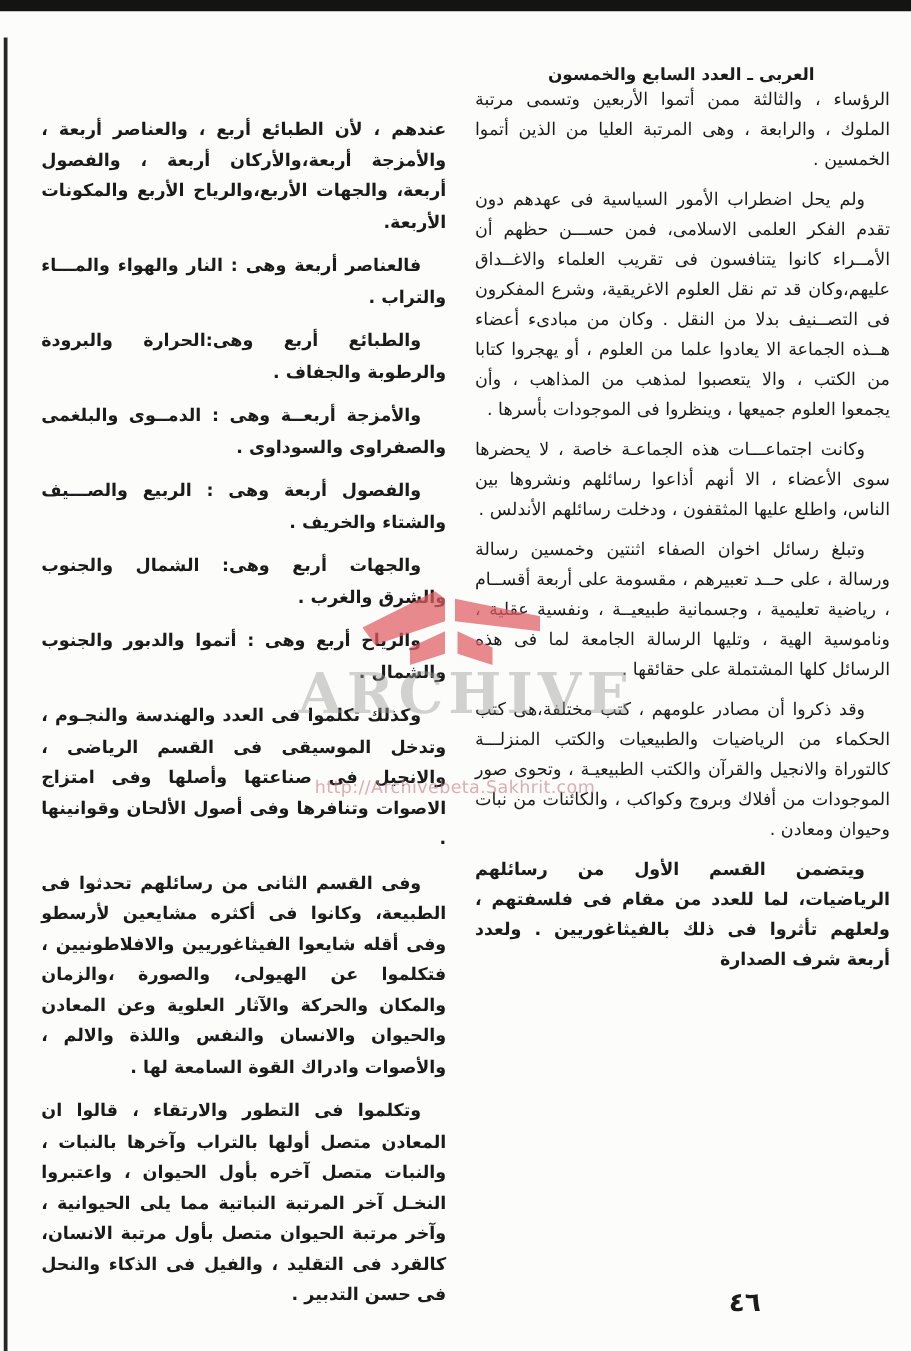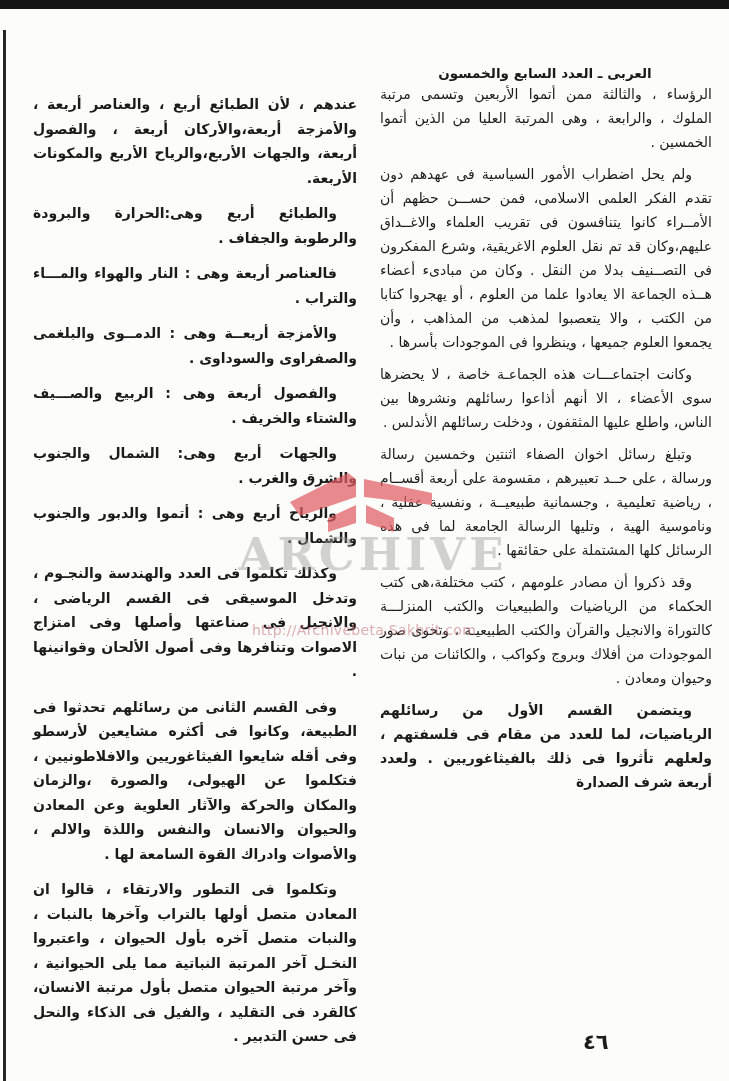"العربى ـ العدد السابع والخمسون" .header { top: 65px -> 52px }
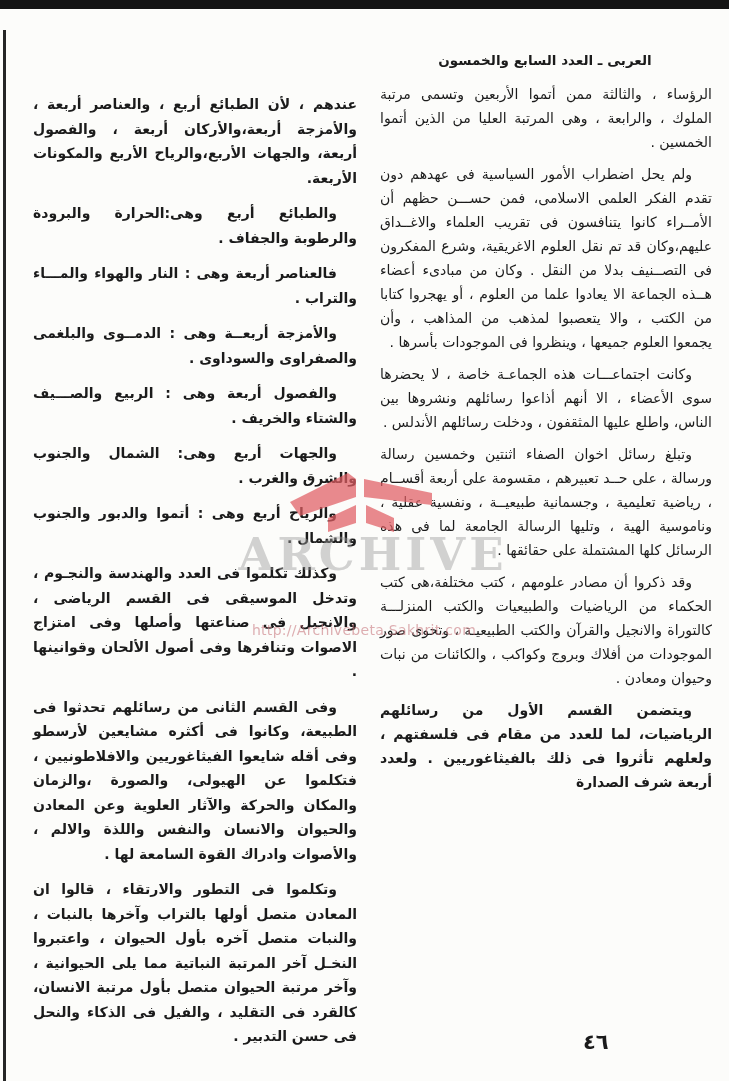"الرؤساء ، والثالثة ممن أتموا" .col-right { top: 82px -> 68px }
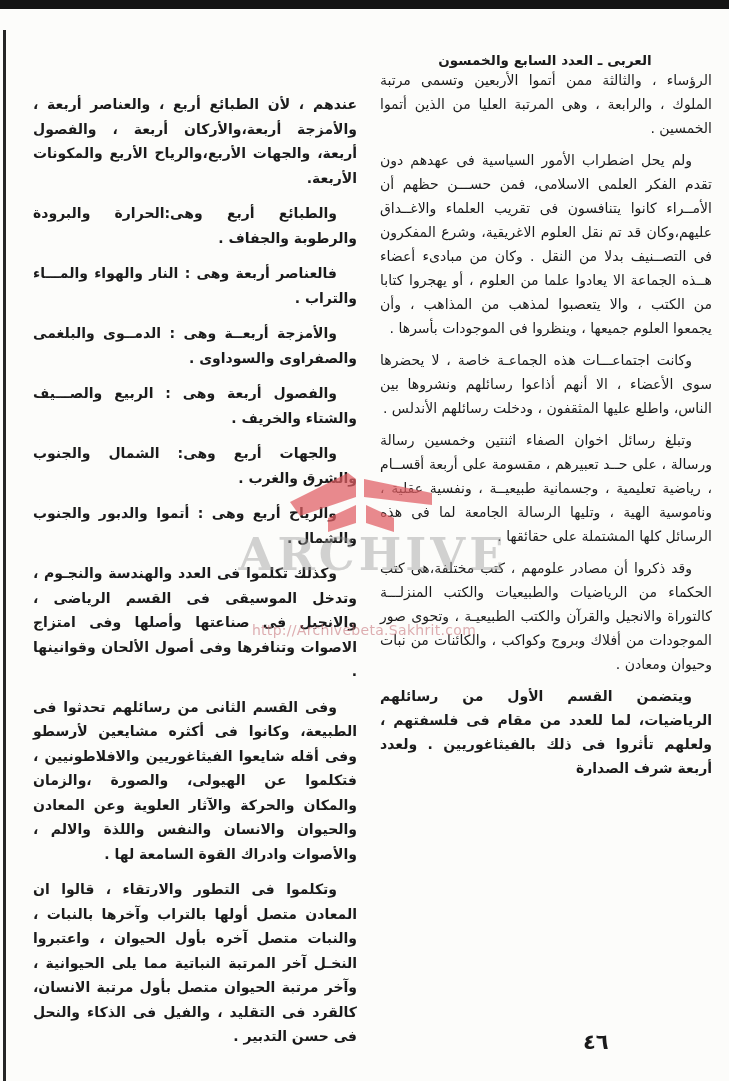"والطبائع أربع وهى:الحرارة والبرودة" p { order: before "فالعناصر أربعة وهى : النار" -> after "فالعناصر أربعة وهى : النار" }
